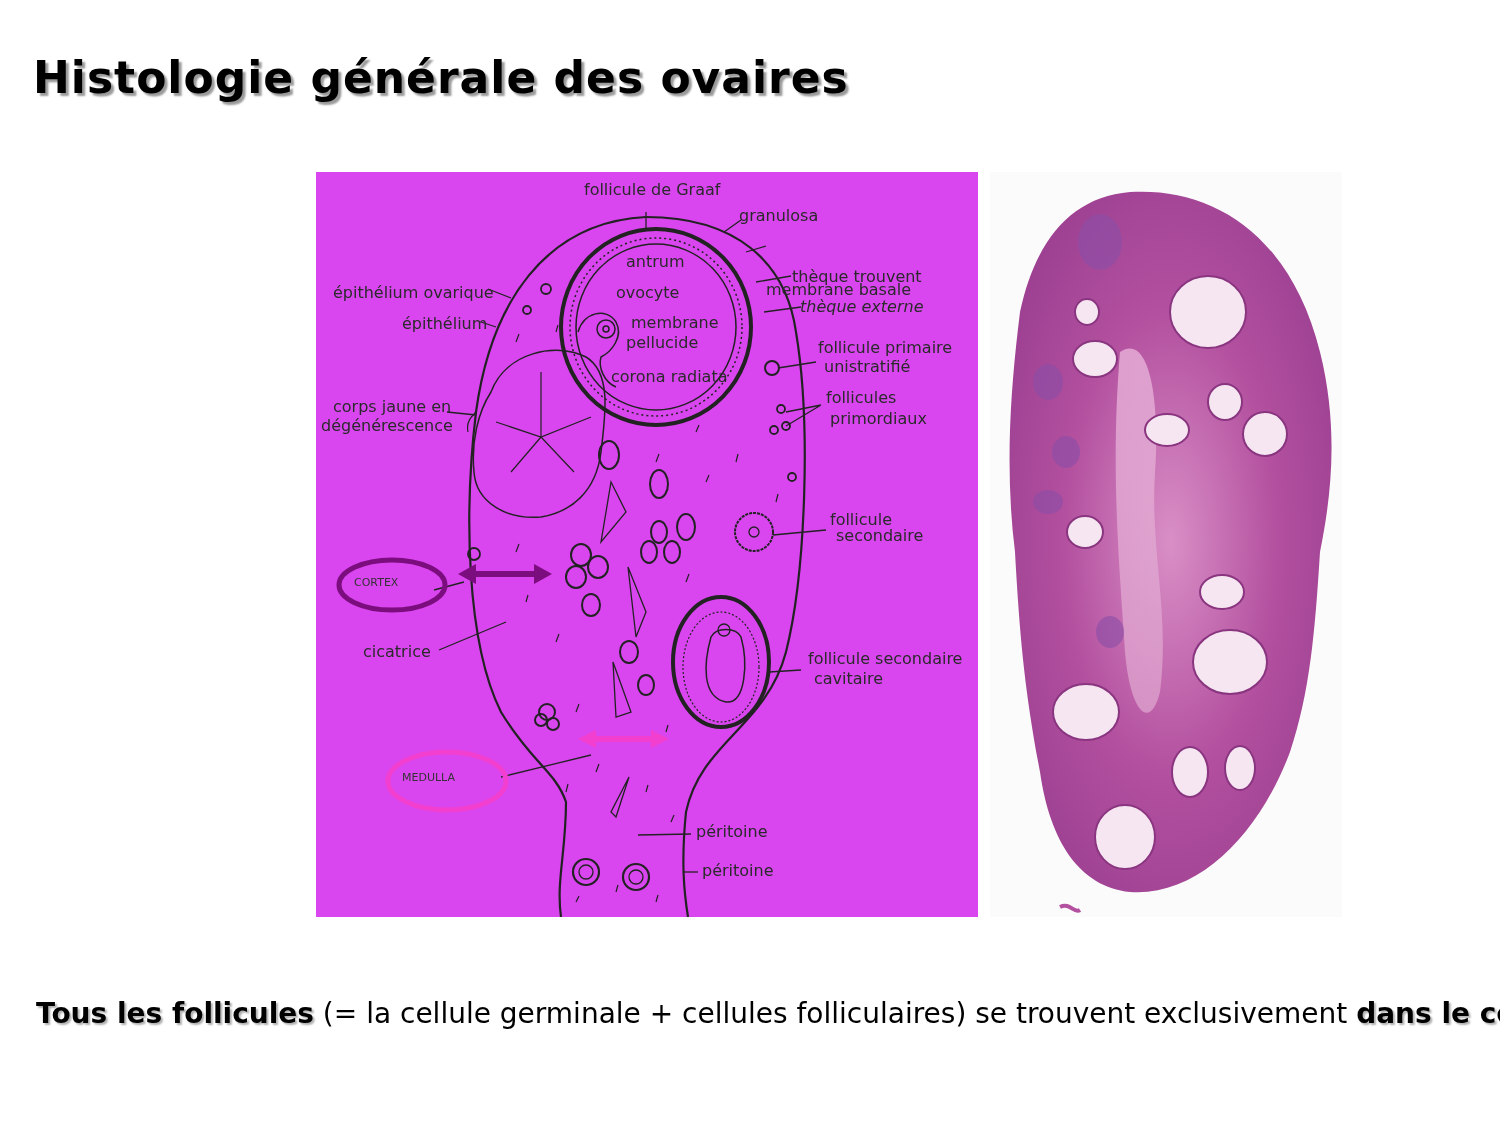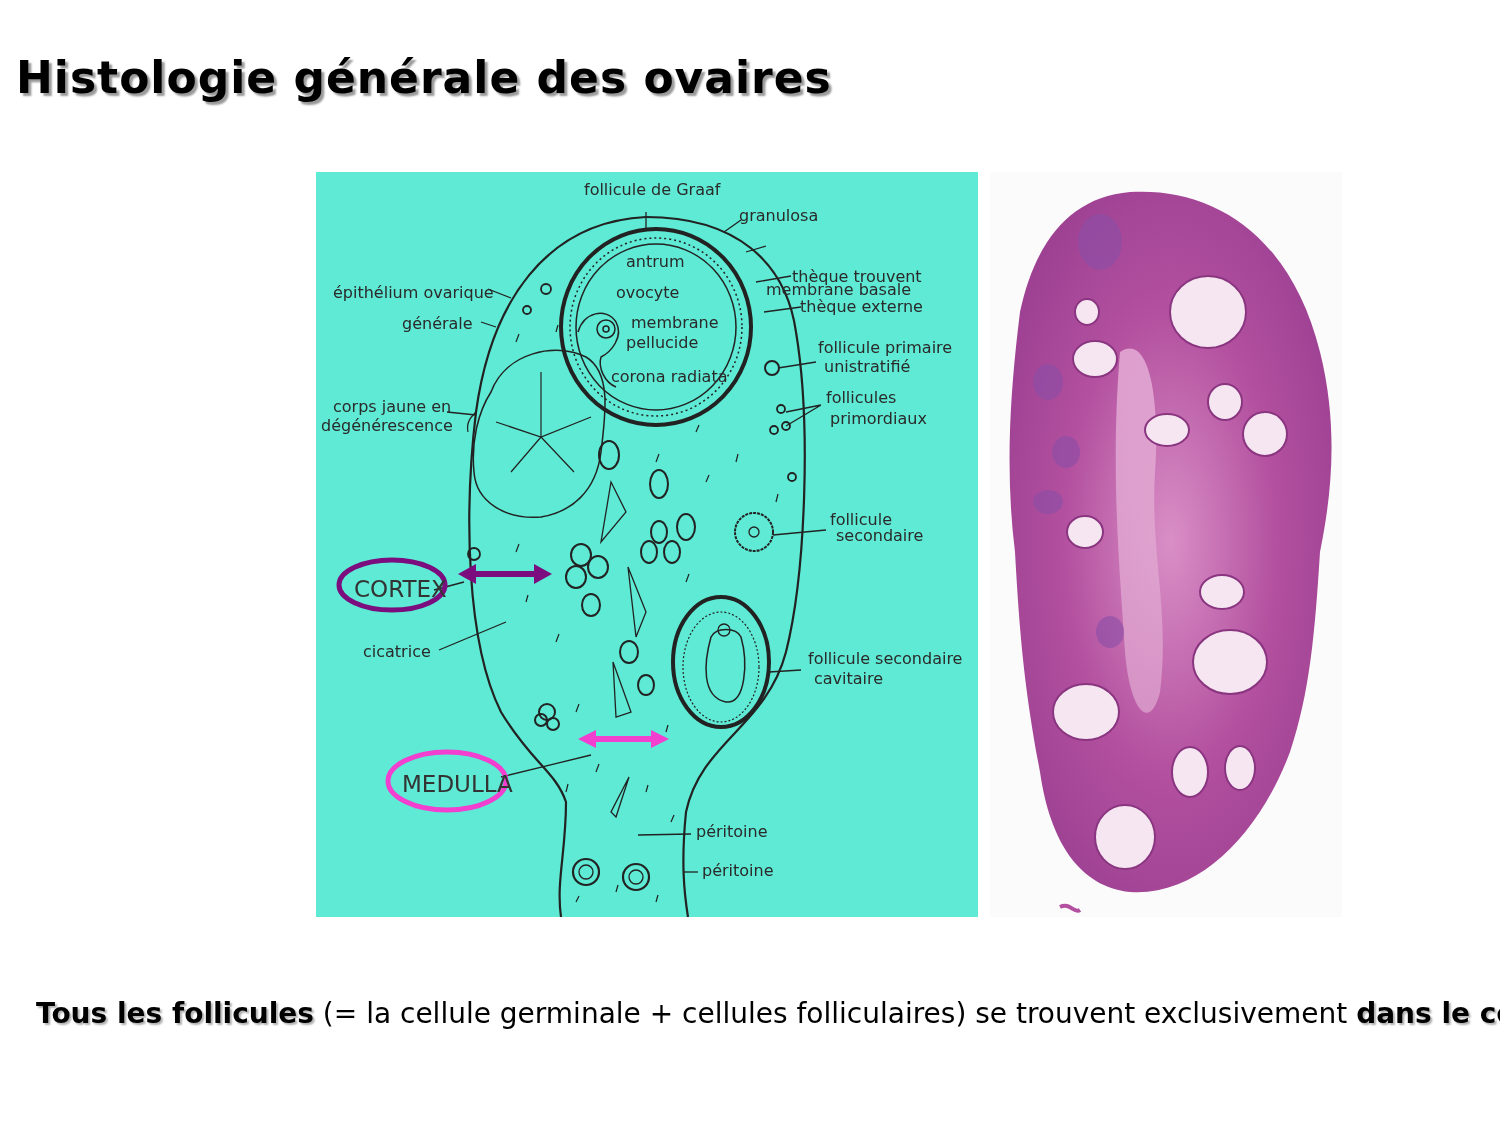"Histologie générale des ovaires" .title { left: 16px -> 33px }
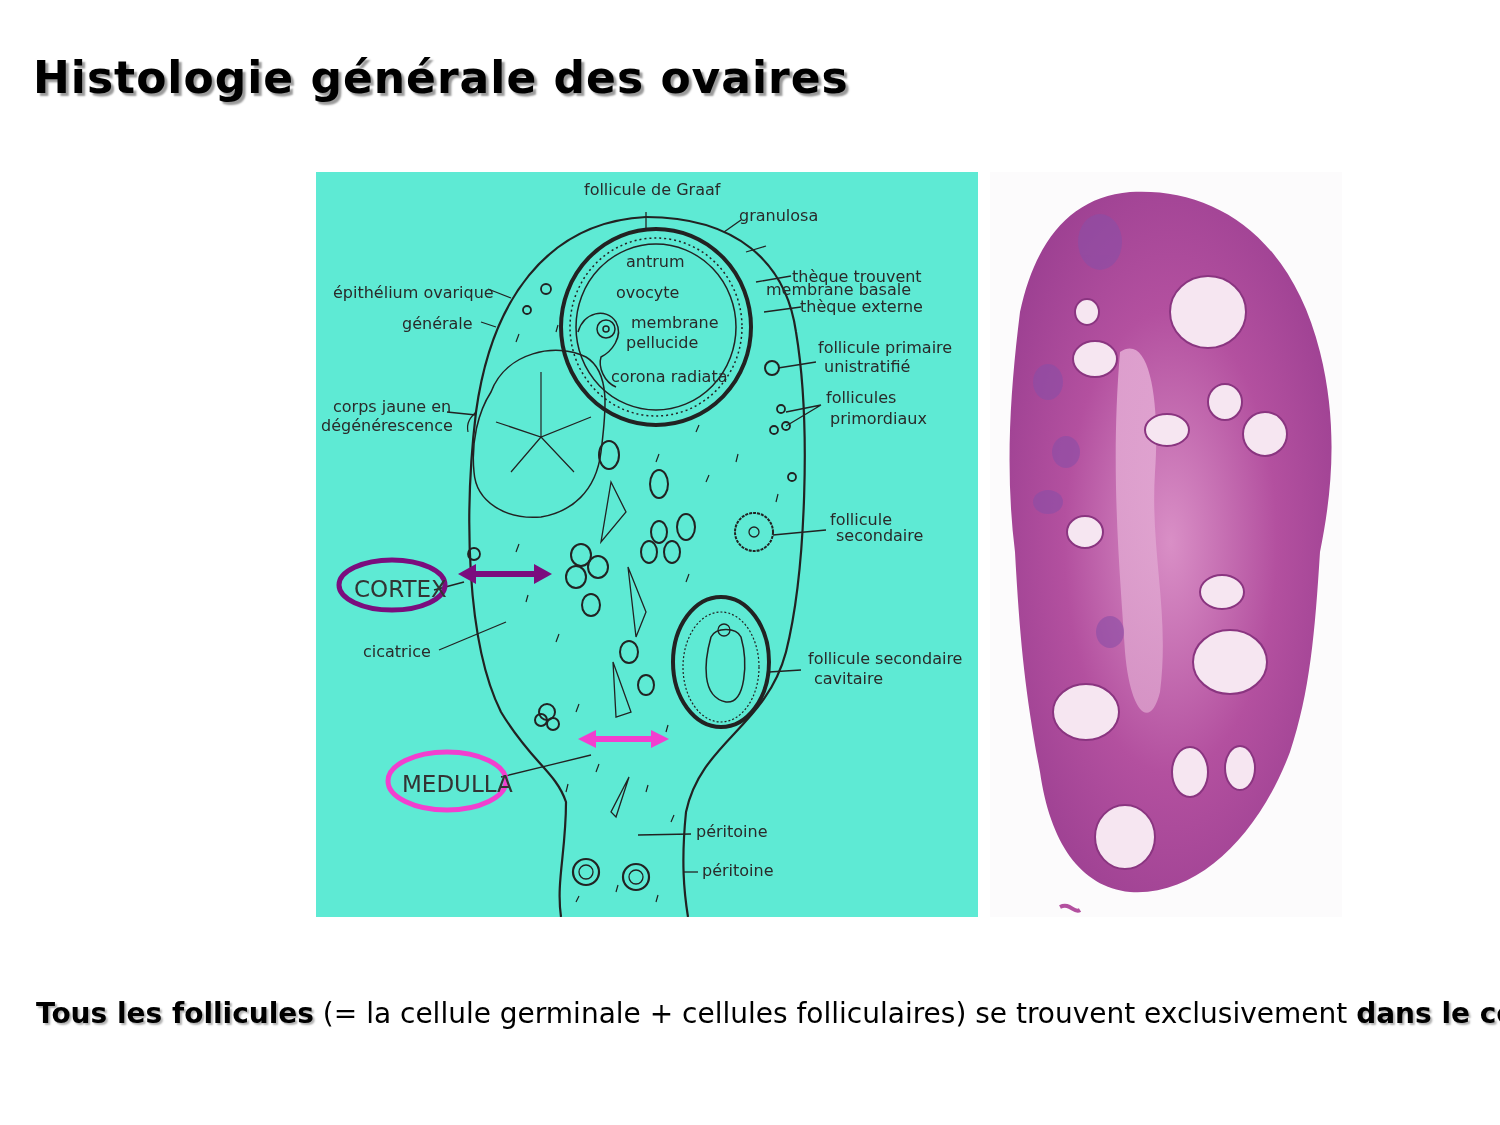"follicule de Graaf" .drawing { background: #5eead4 -> #d946ef }
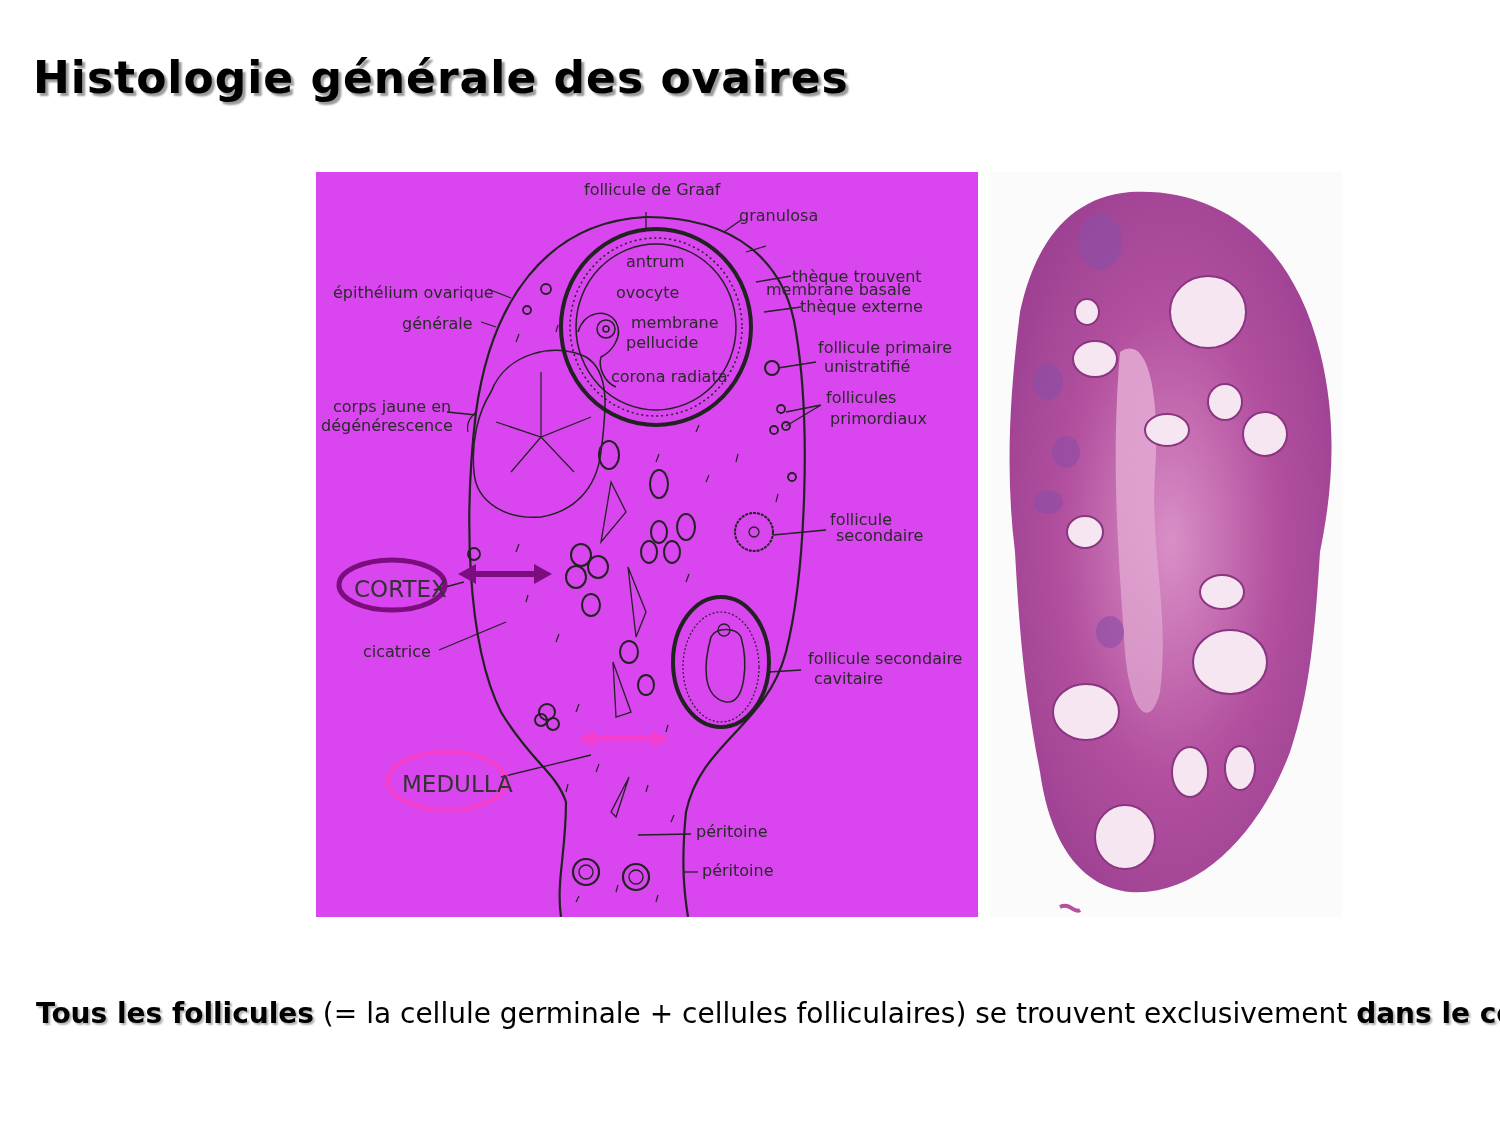"thèque externe" div.lbl { font-style: none -> italic }
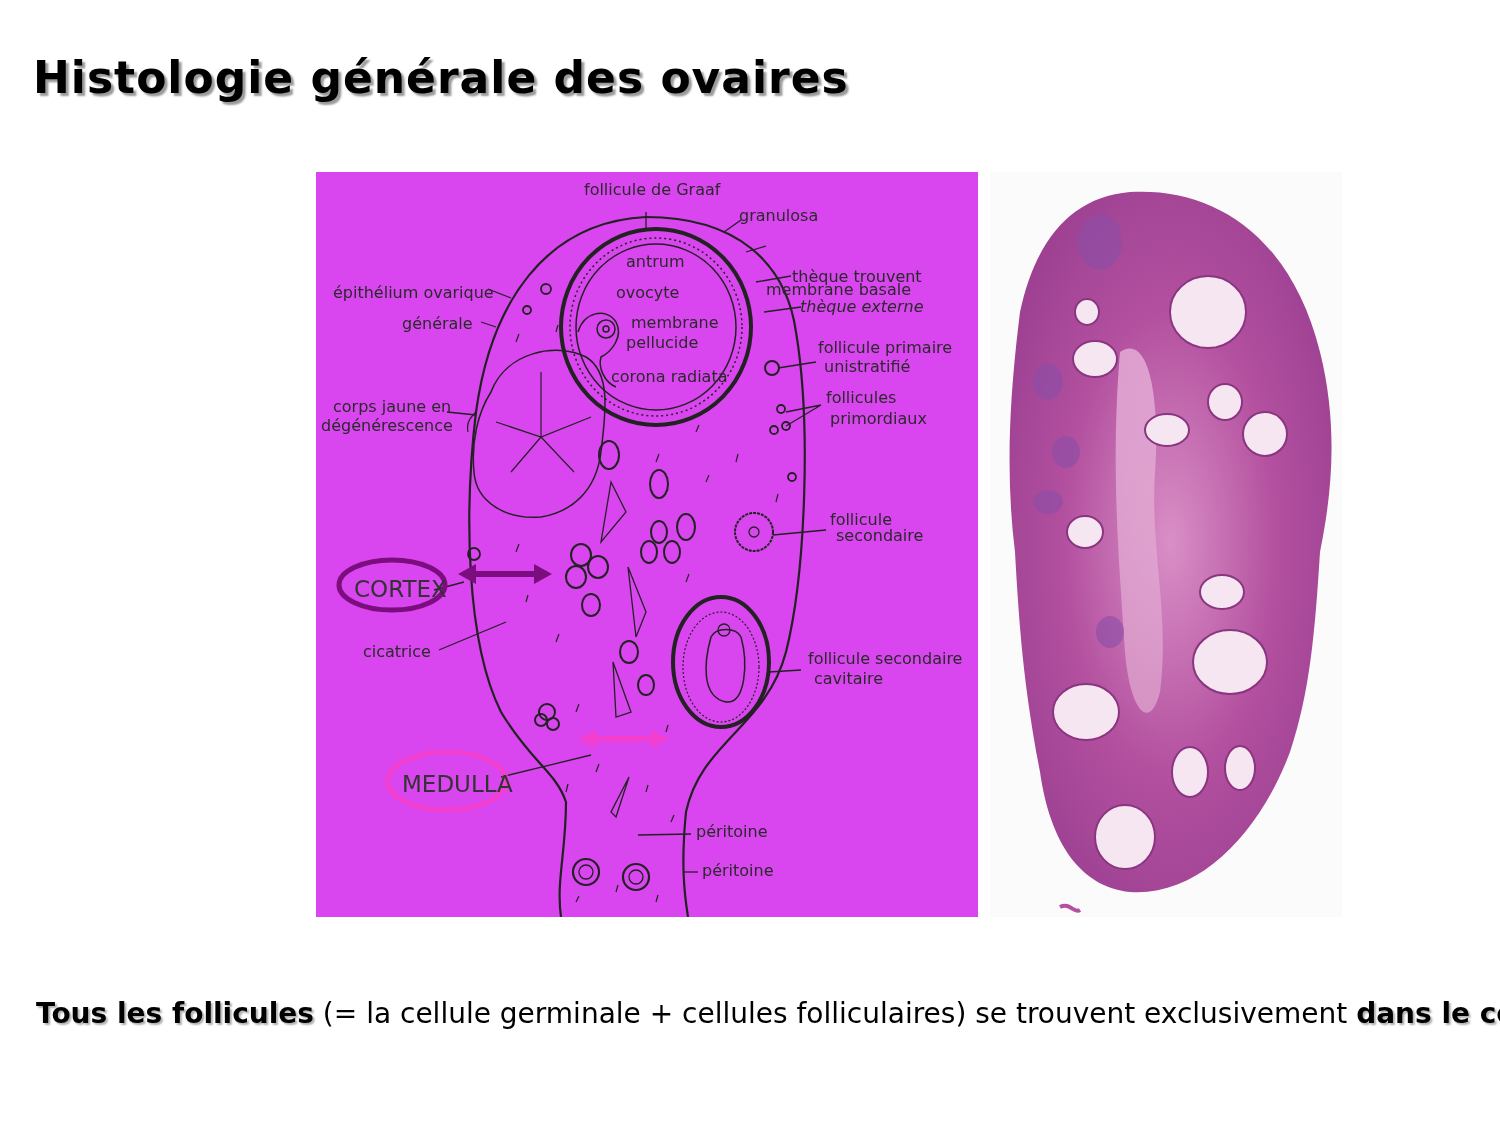"générale" div.lbl { text: générale -> épithélium }
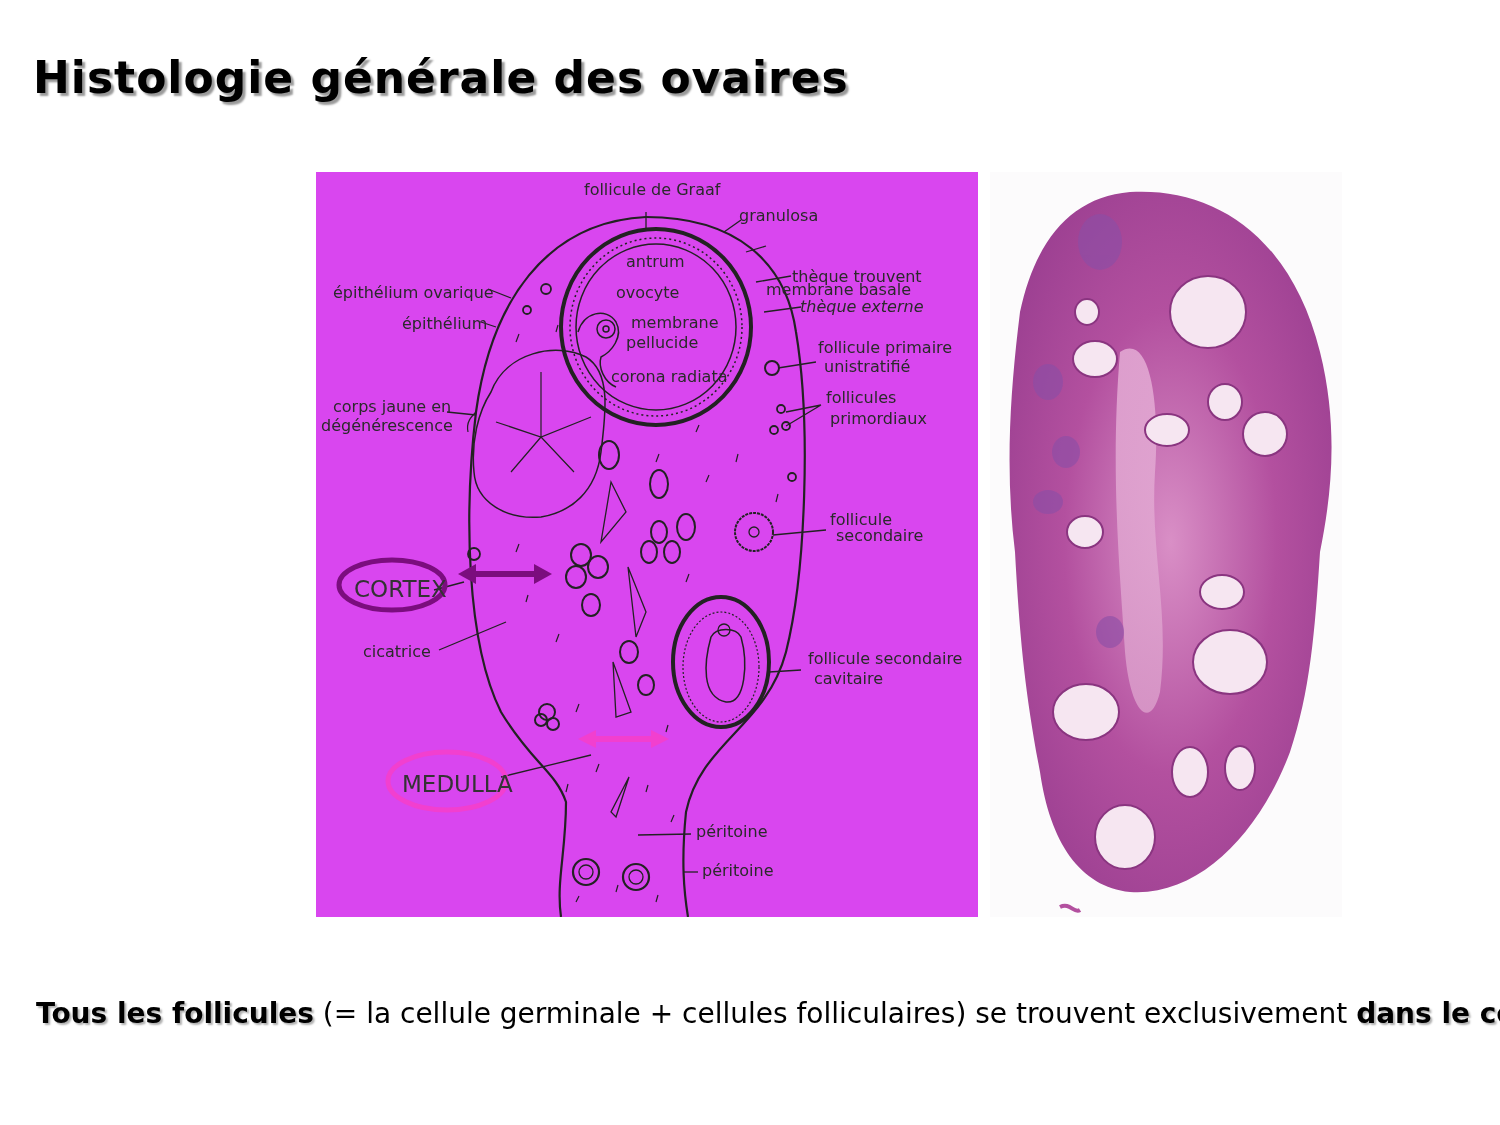"CORTEX" .oval-lbl { font-size: 23px -> 11px }
